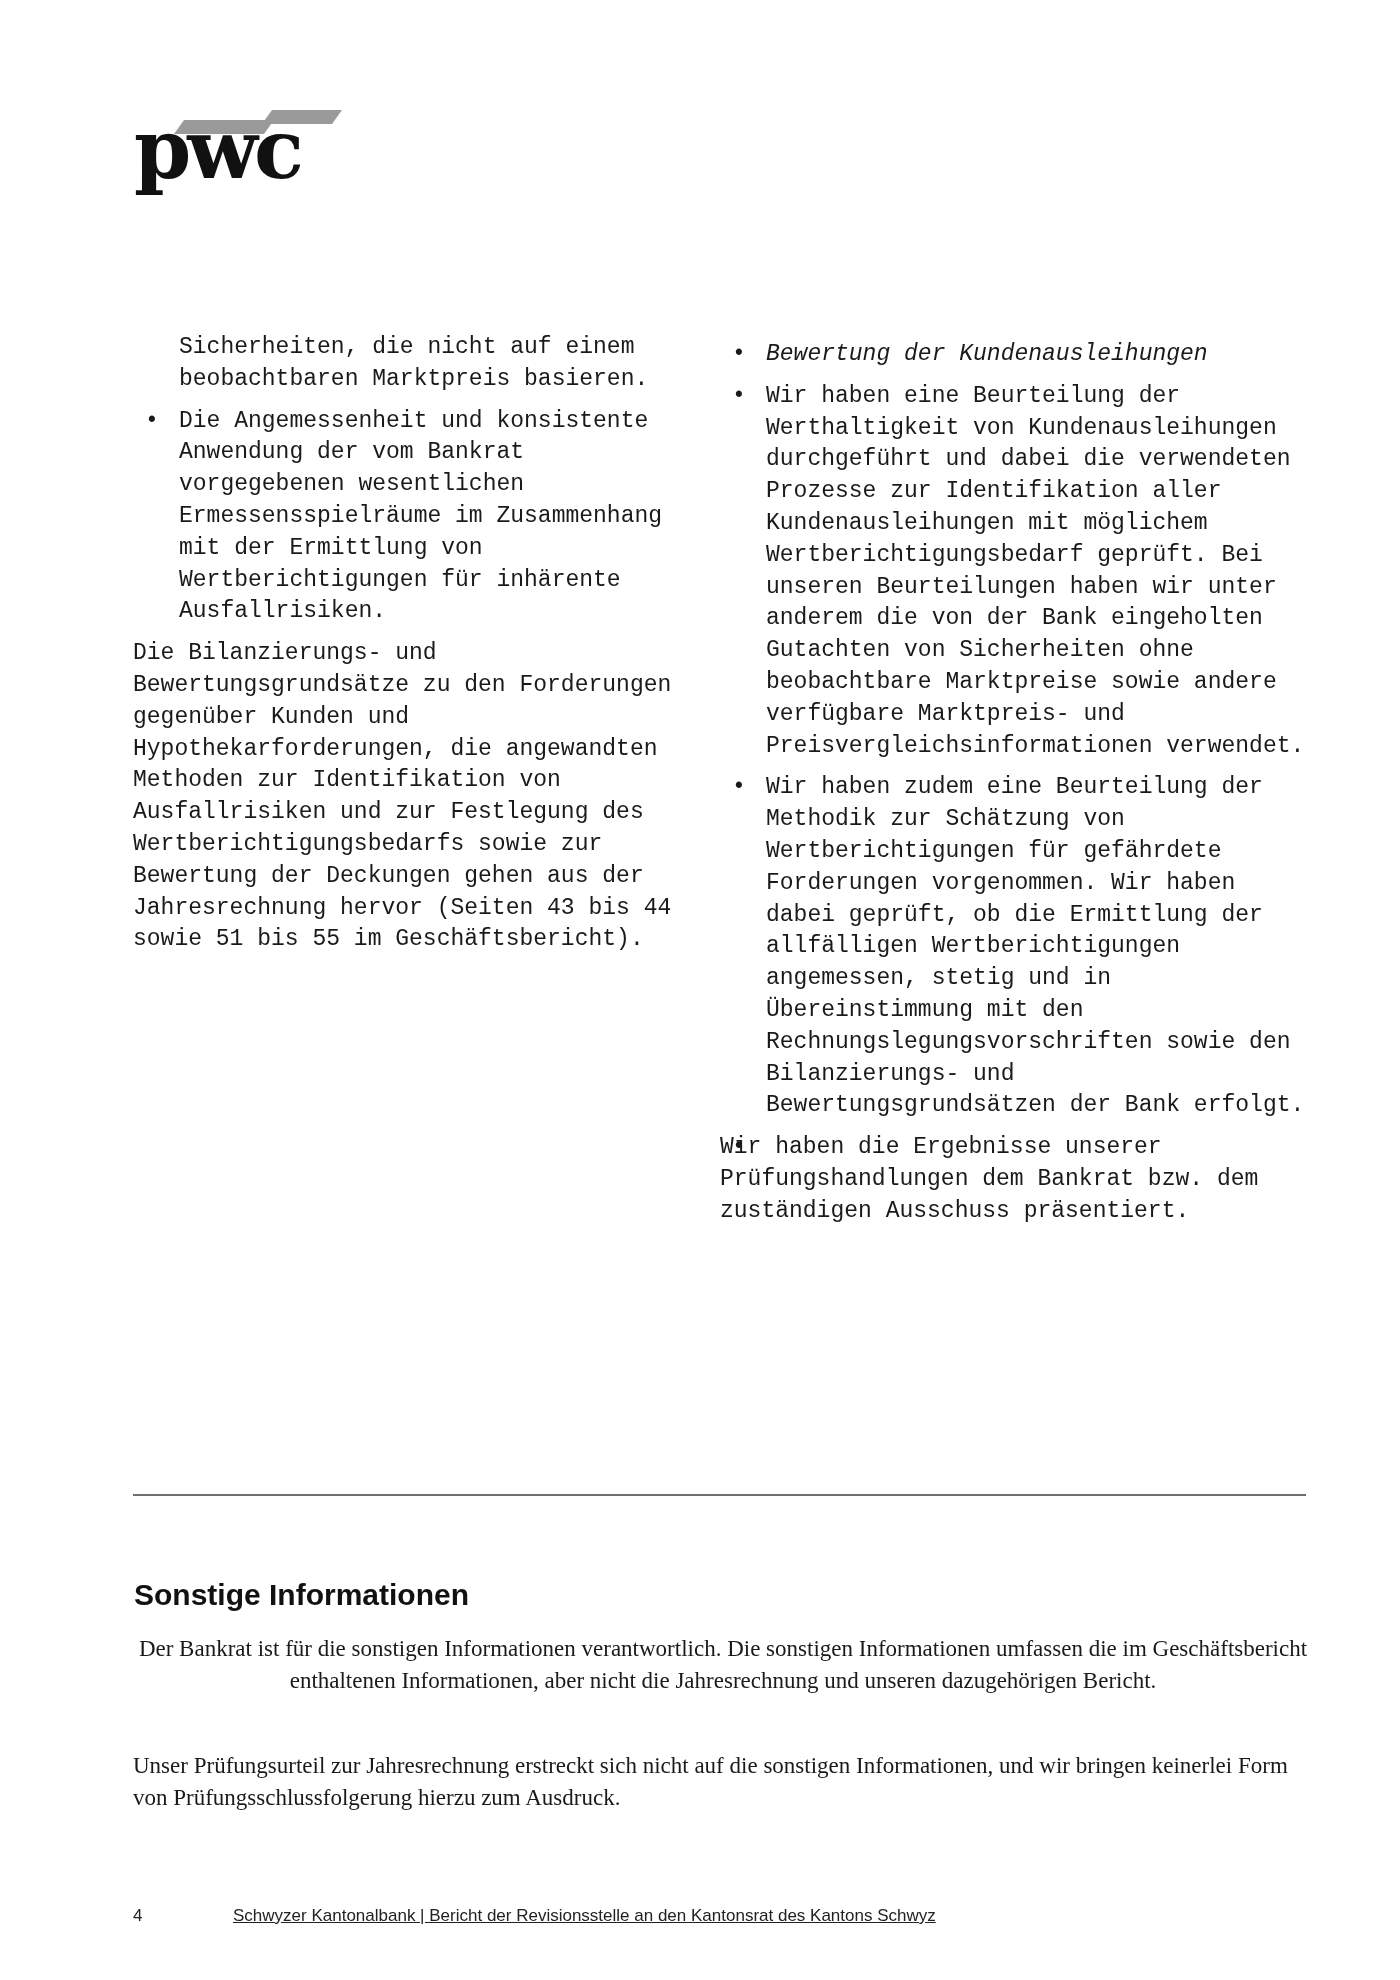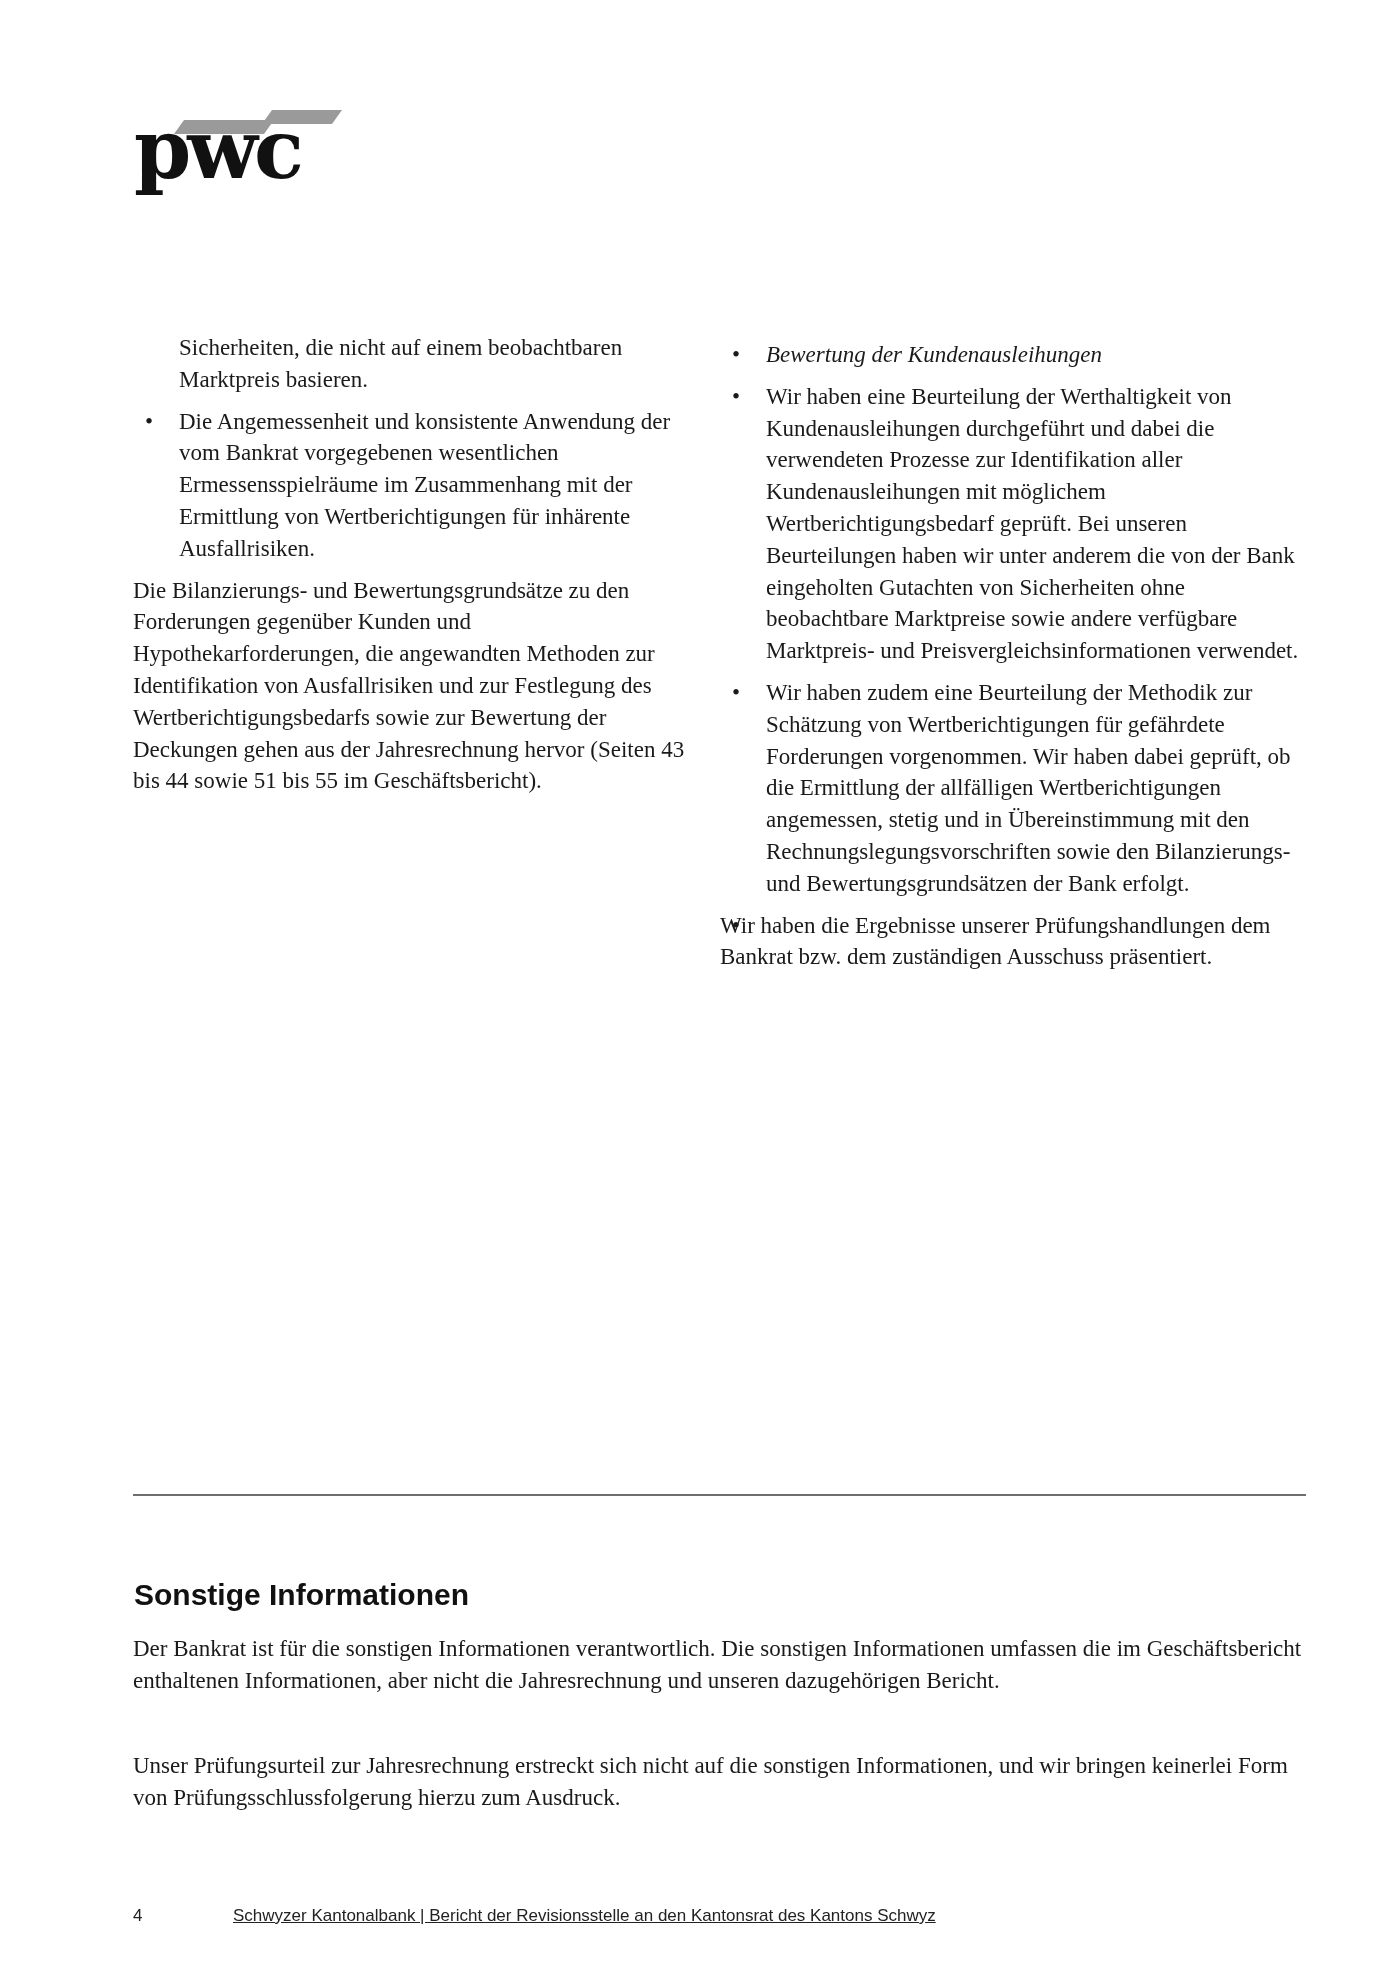"Sicherheiten, die nicht auf einem" .col { font-family: Liberation Serif, serif -> Liberation Mono, monospace }
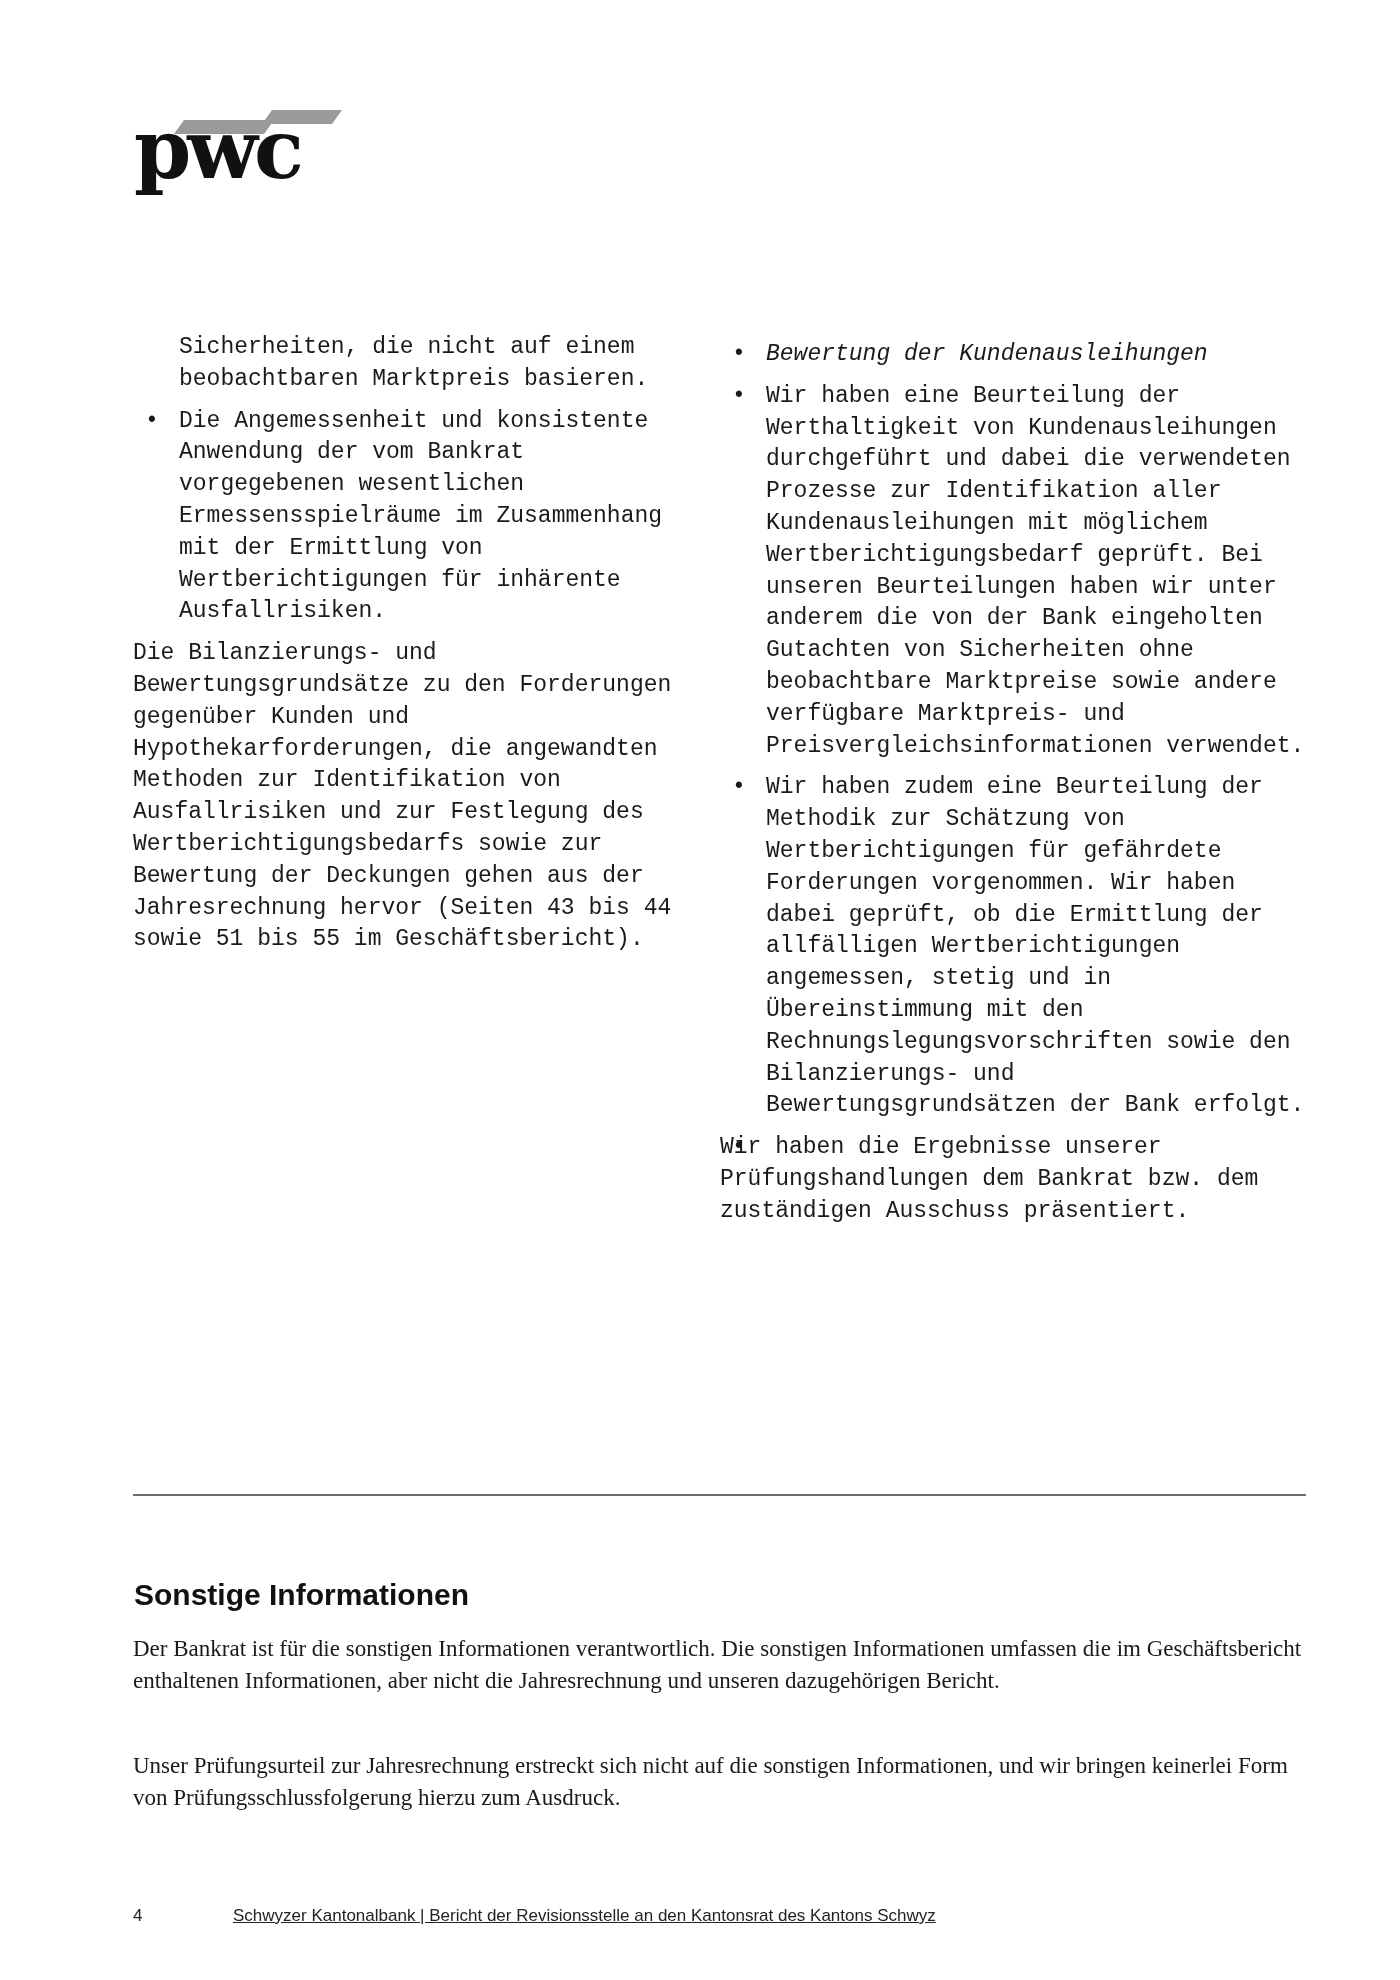"Der Bankrat ist für die" .full-1 { text-align: none -> center }
